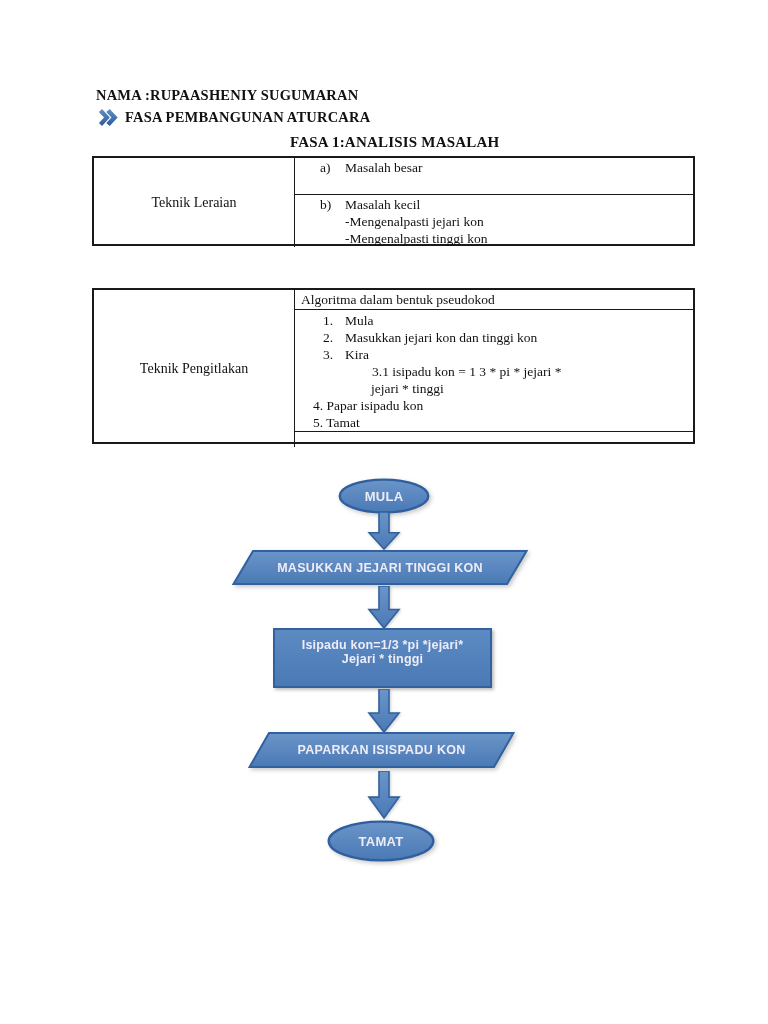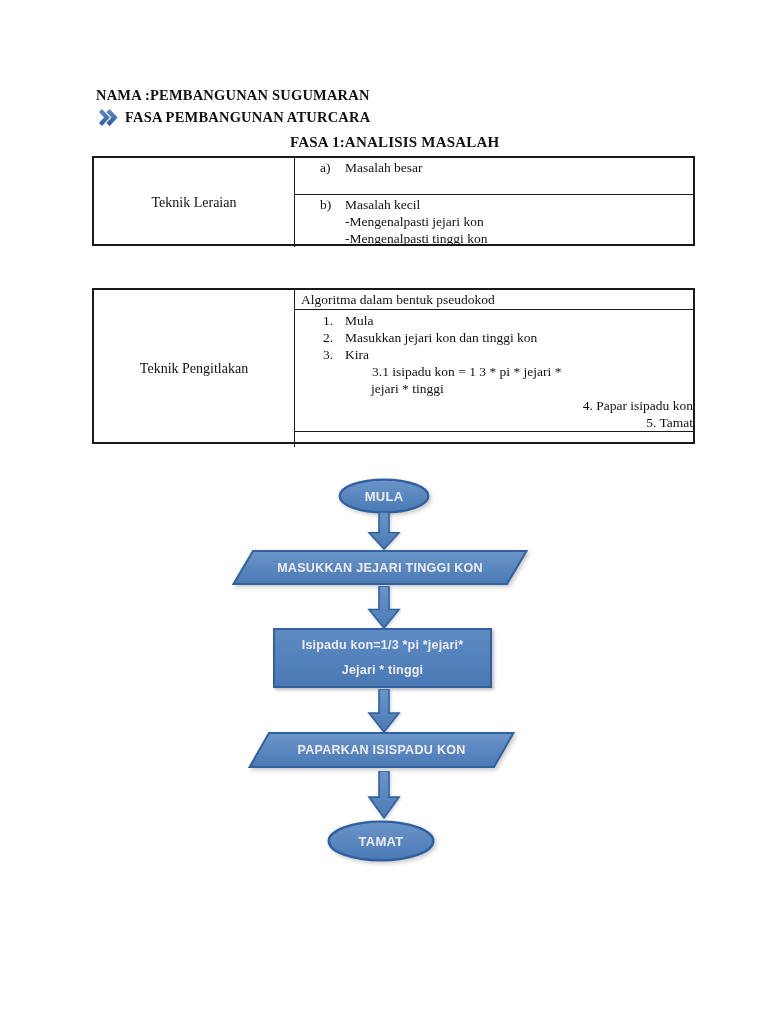"NAMA :PEMBANGUNAN SUGUMARAN" div.name-line { text: :PEMBANGUNAN -> :RUPAASHENIY }
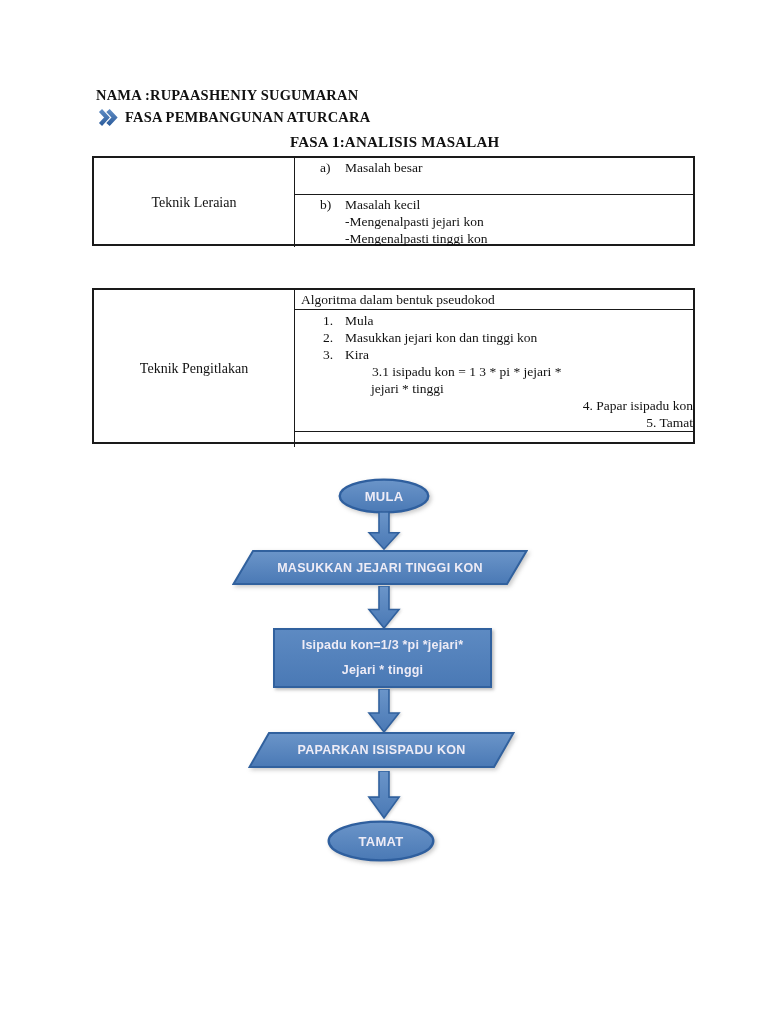"4. Papar isipadu kon" .ind0 { justify-content: flex-end -> none }
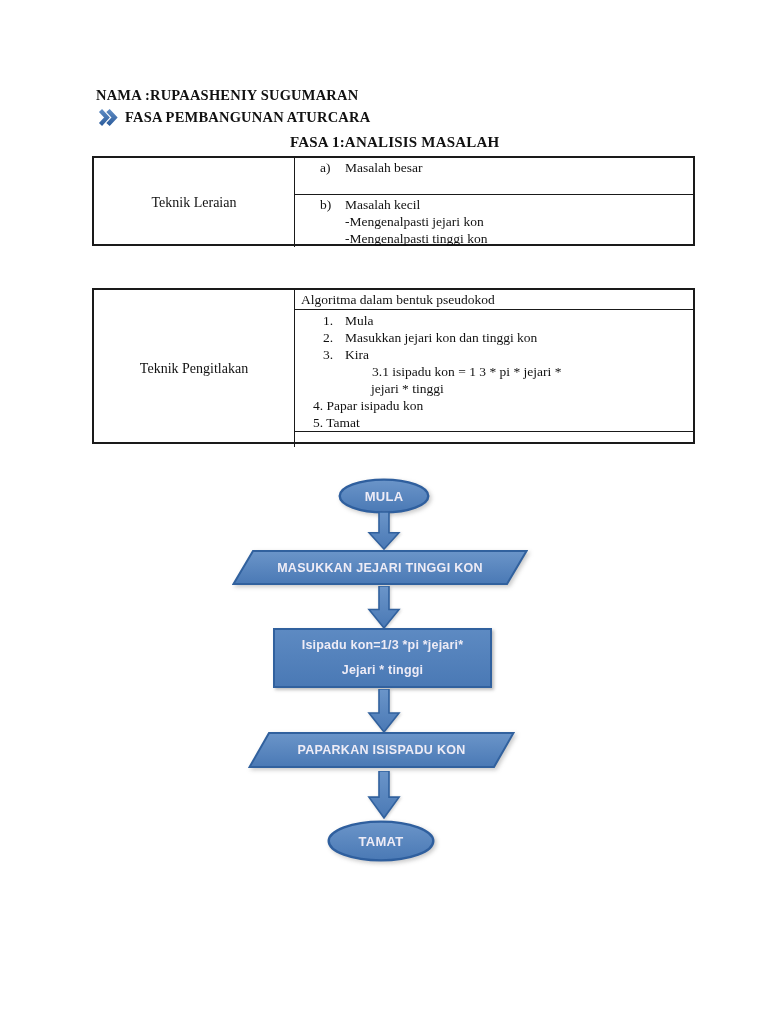"Isipadu kon=1/3 *pi *jejari*" .proc-rect { justify-content: space-between -> none }
